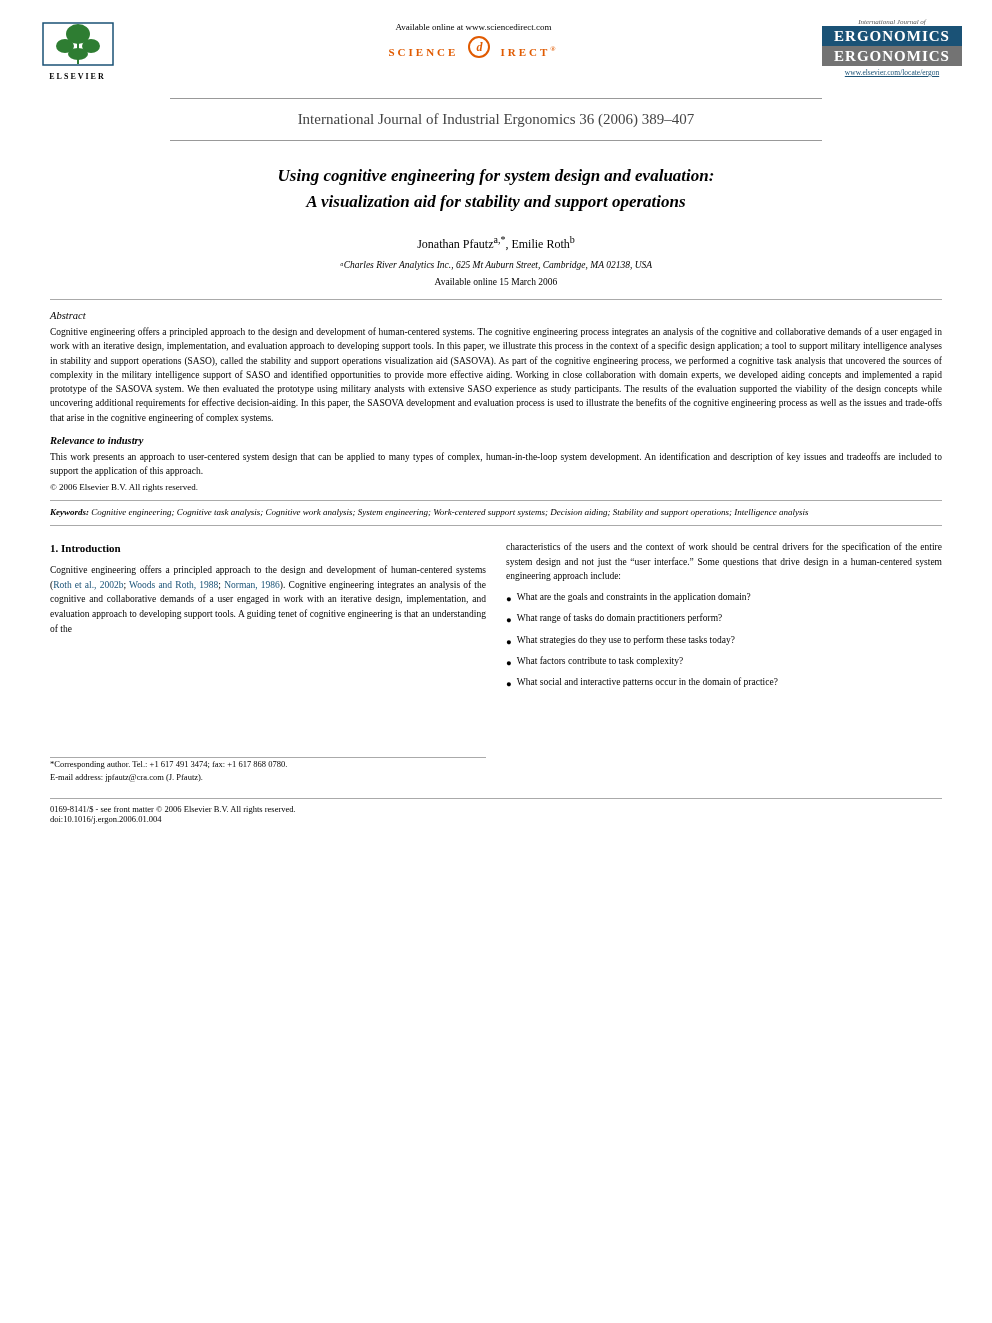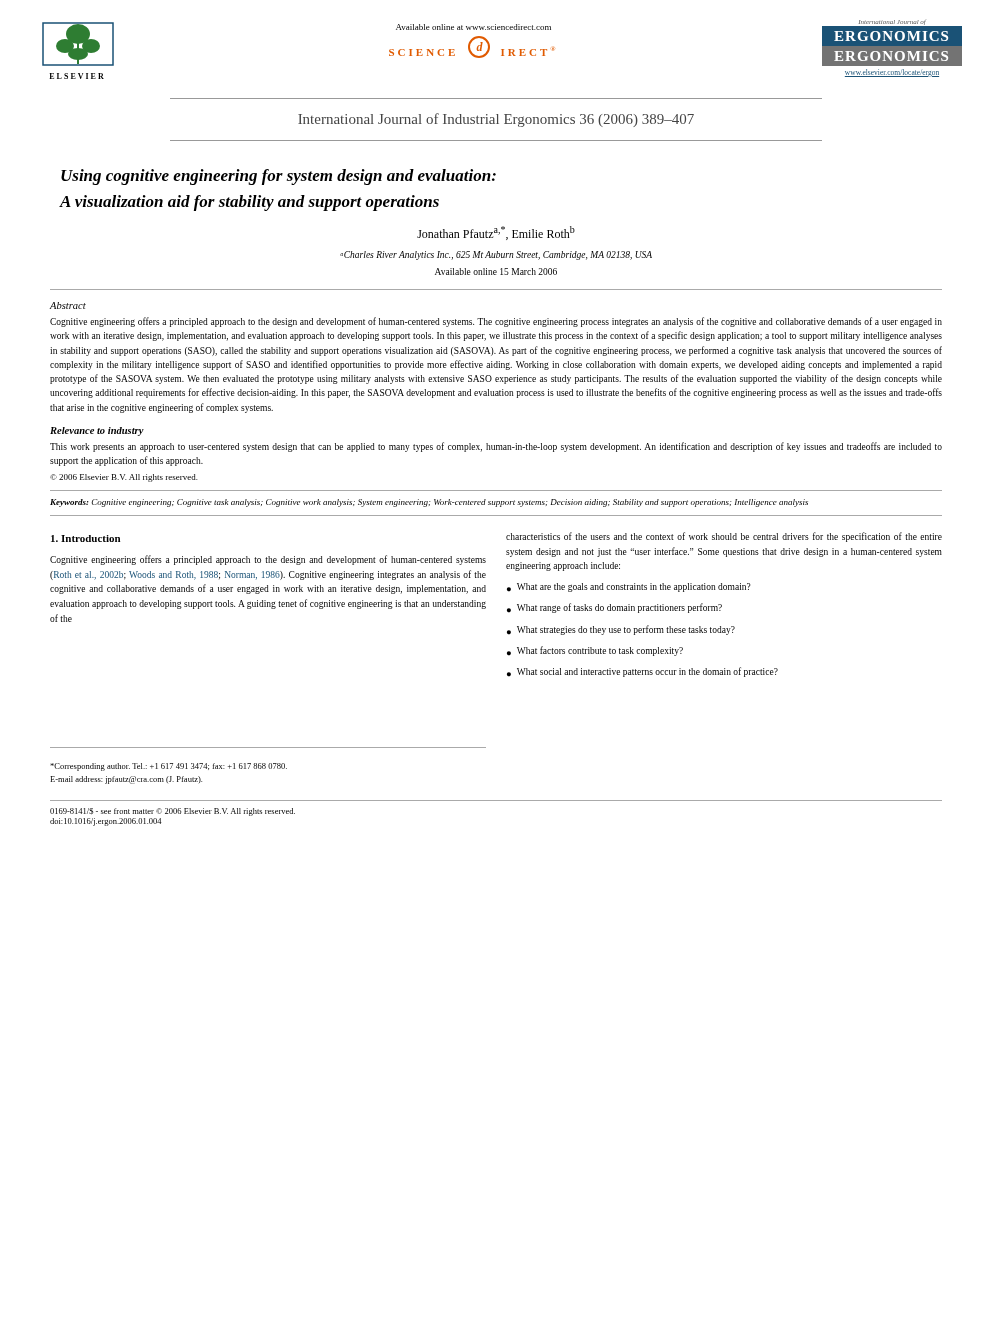"Using cognitive engineering for system" .paper-title { margin: 18px 60px 10px 60px -> 18px 60px 20px 60px; text-align: none -> center }
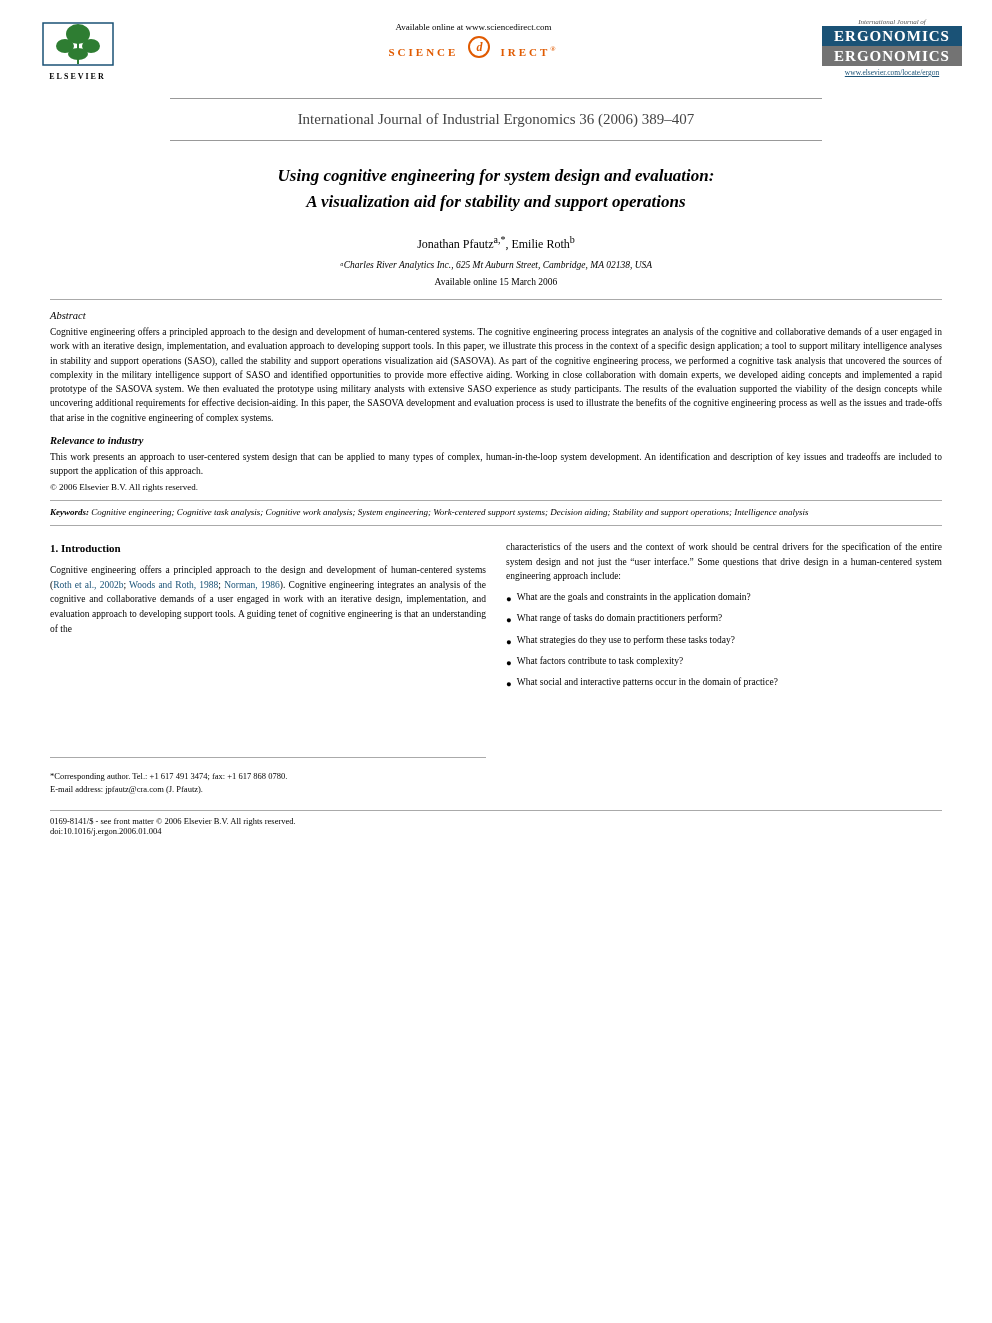"*Corresponding author. Tel.: +1 617" div { padding-top: 12px -> 0 }
